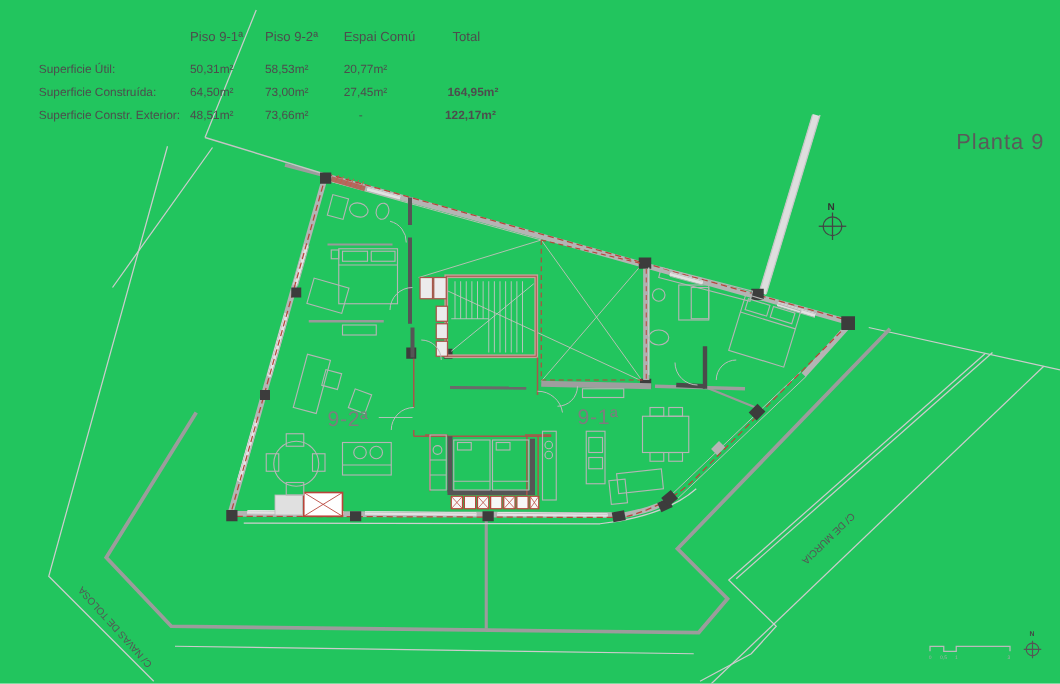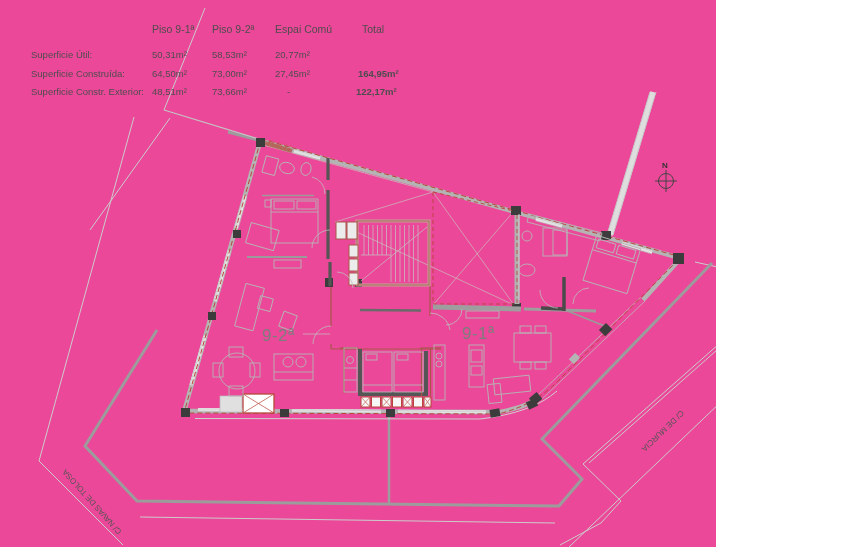"Piso 9-1ª" .page { background: #ec4899 -> #22c55e; width: 716px -> 848px }
